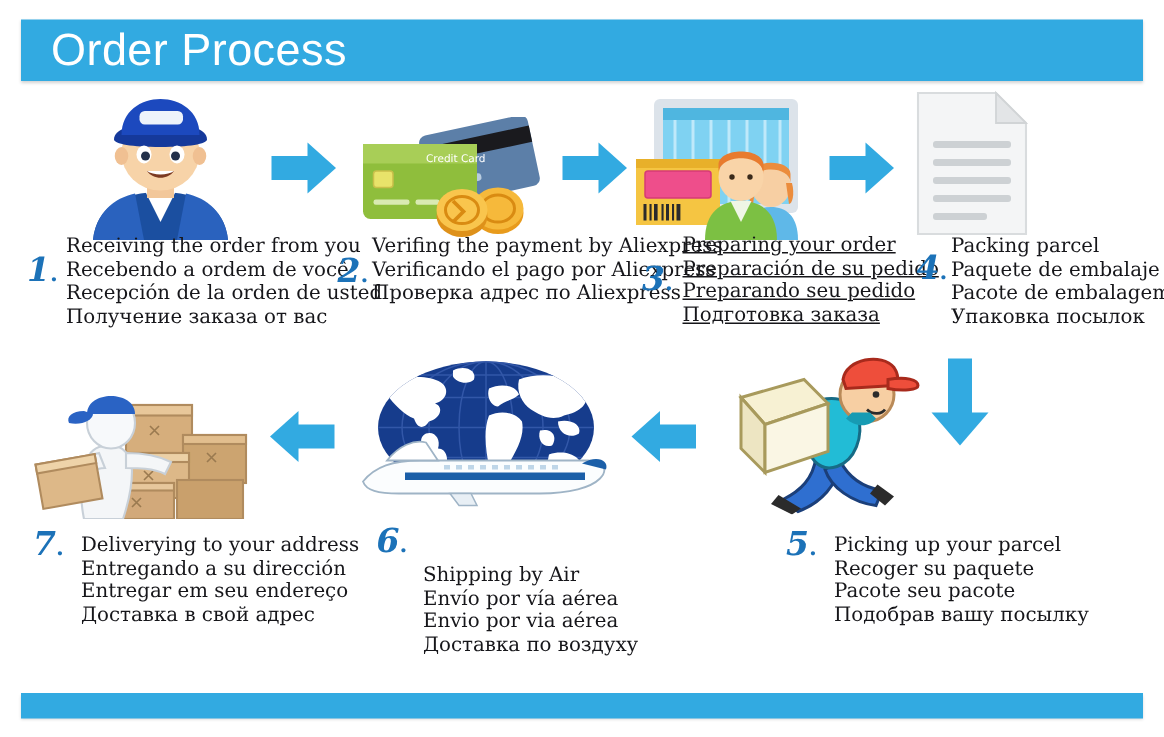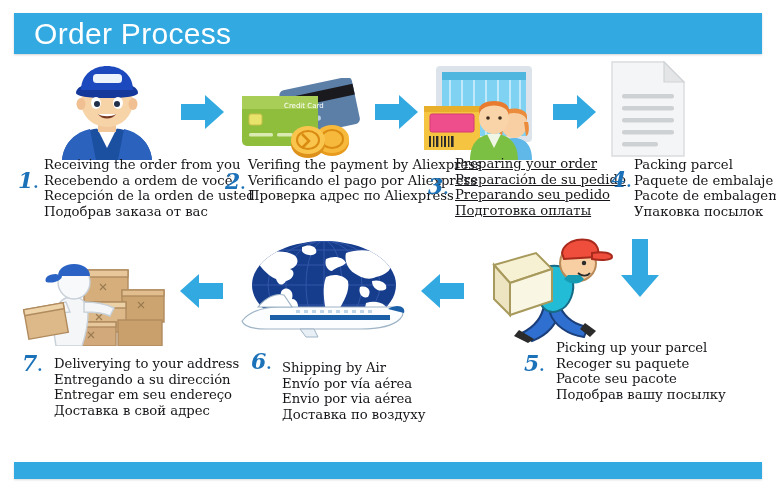"Подобрав заказа от вас" div { text: Подобрав -> Получение }
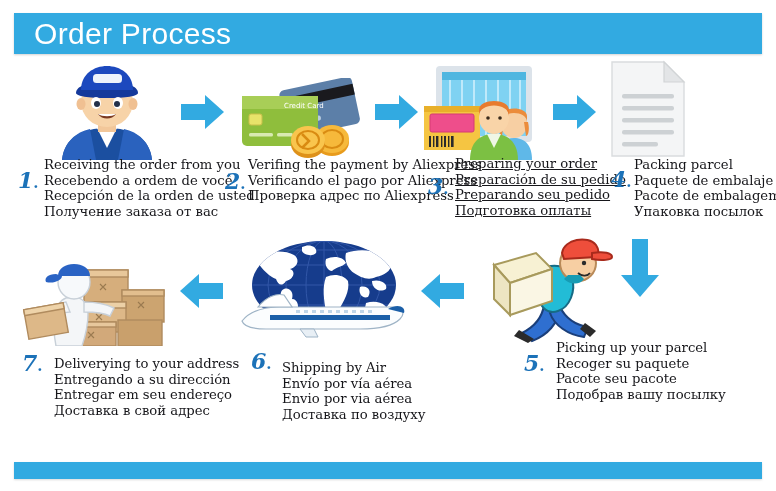"Подготовка оплаты" div { text: оплаты -> заказа }
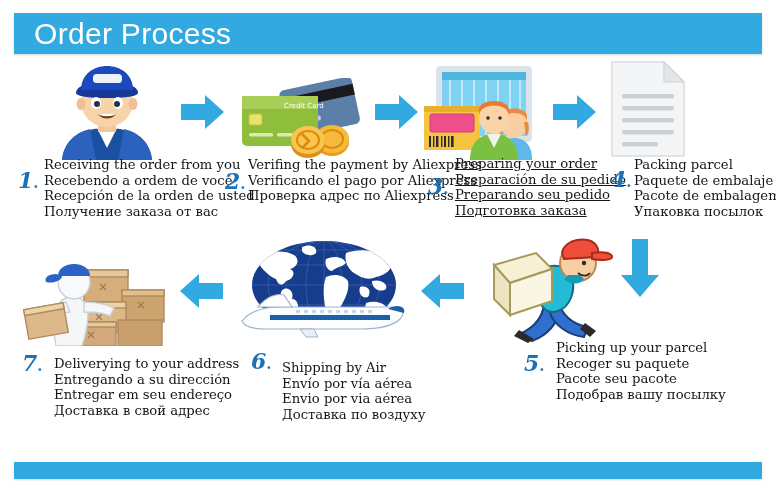"Picking up your parcel" div.lines { top: 340px -> 356px }
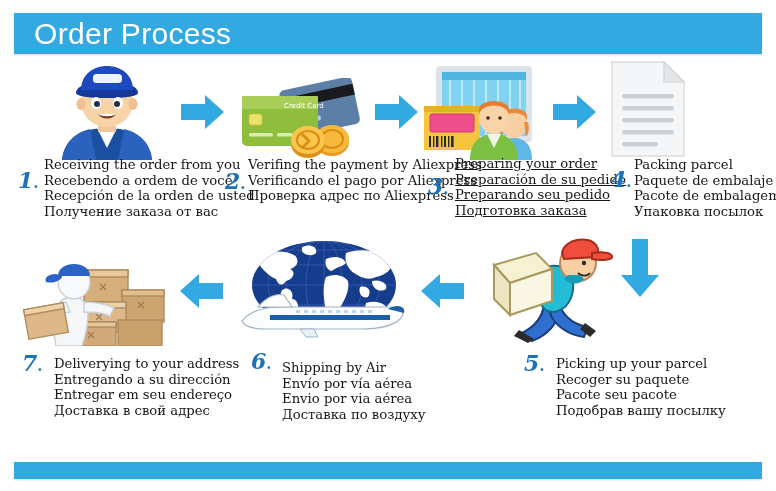"Shipping by Air" div.lines { top: 360px -> 376px }
